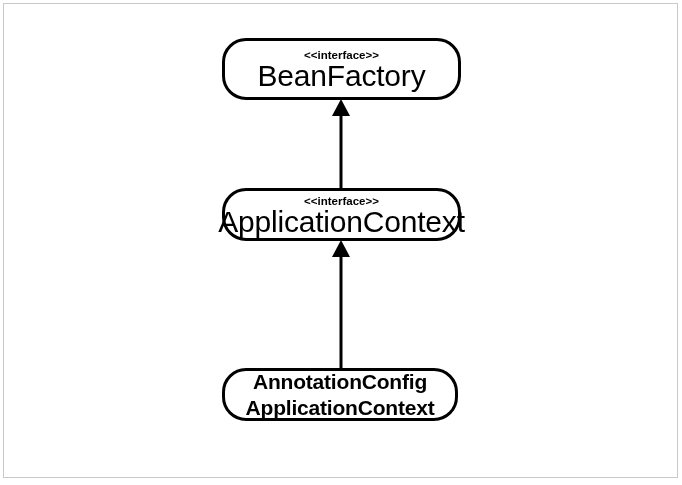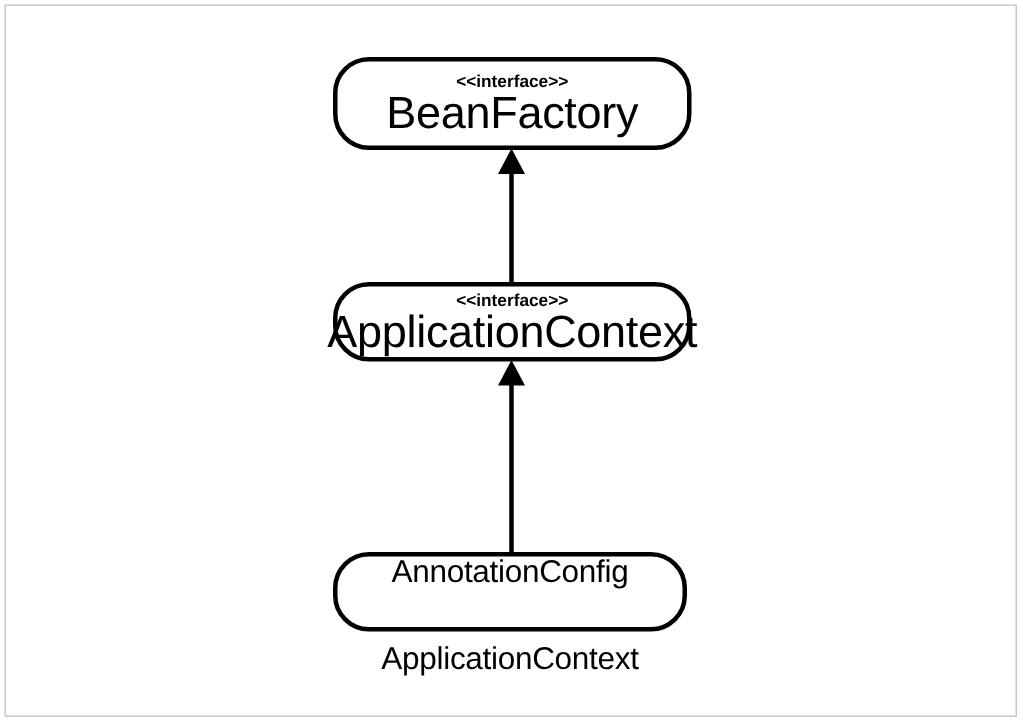"AnnotationConfig" .class-name-multiline { font-weight: normal -> bold; margin-top: 32px -> none }
